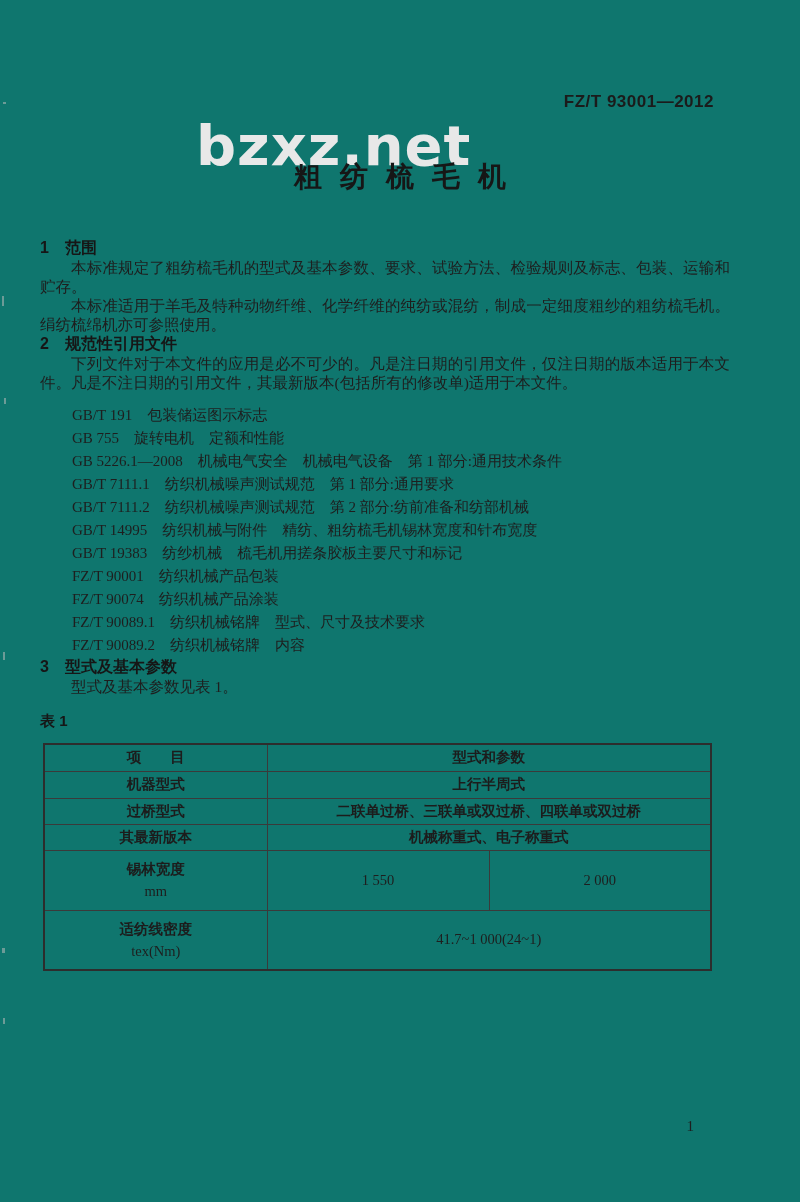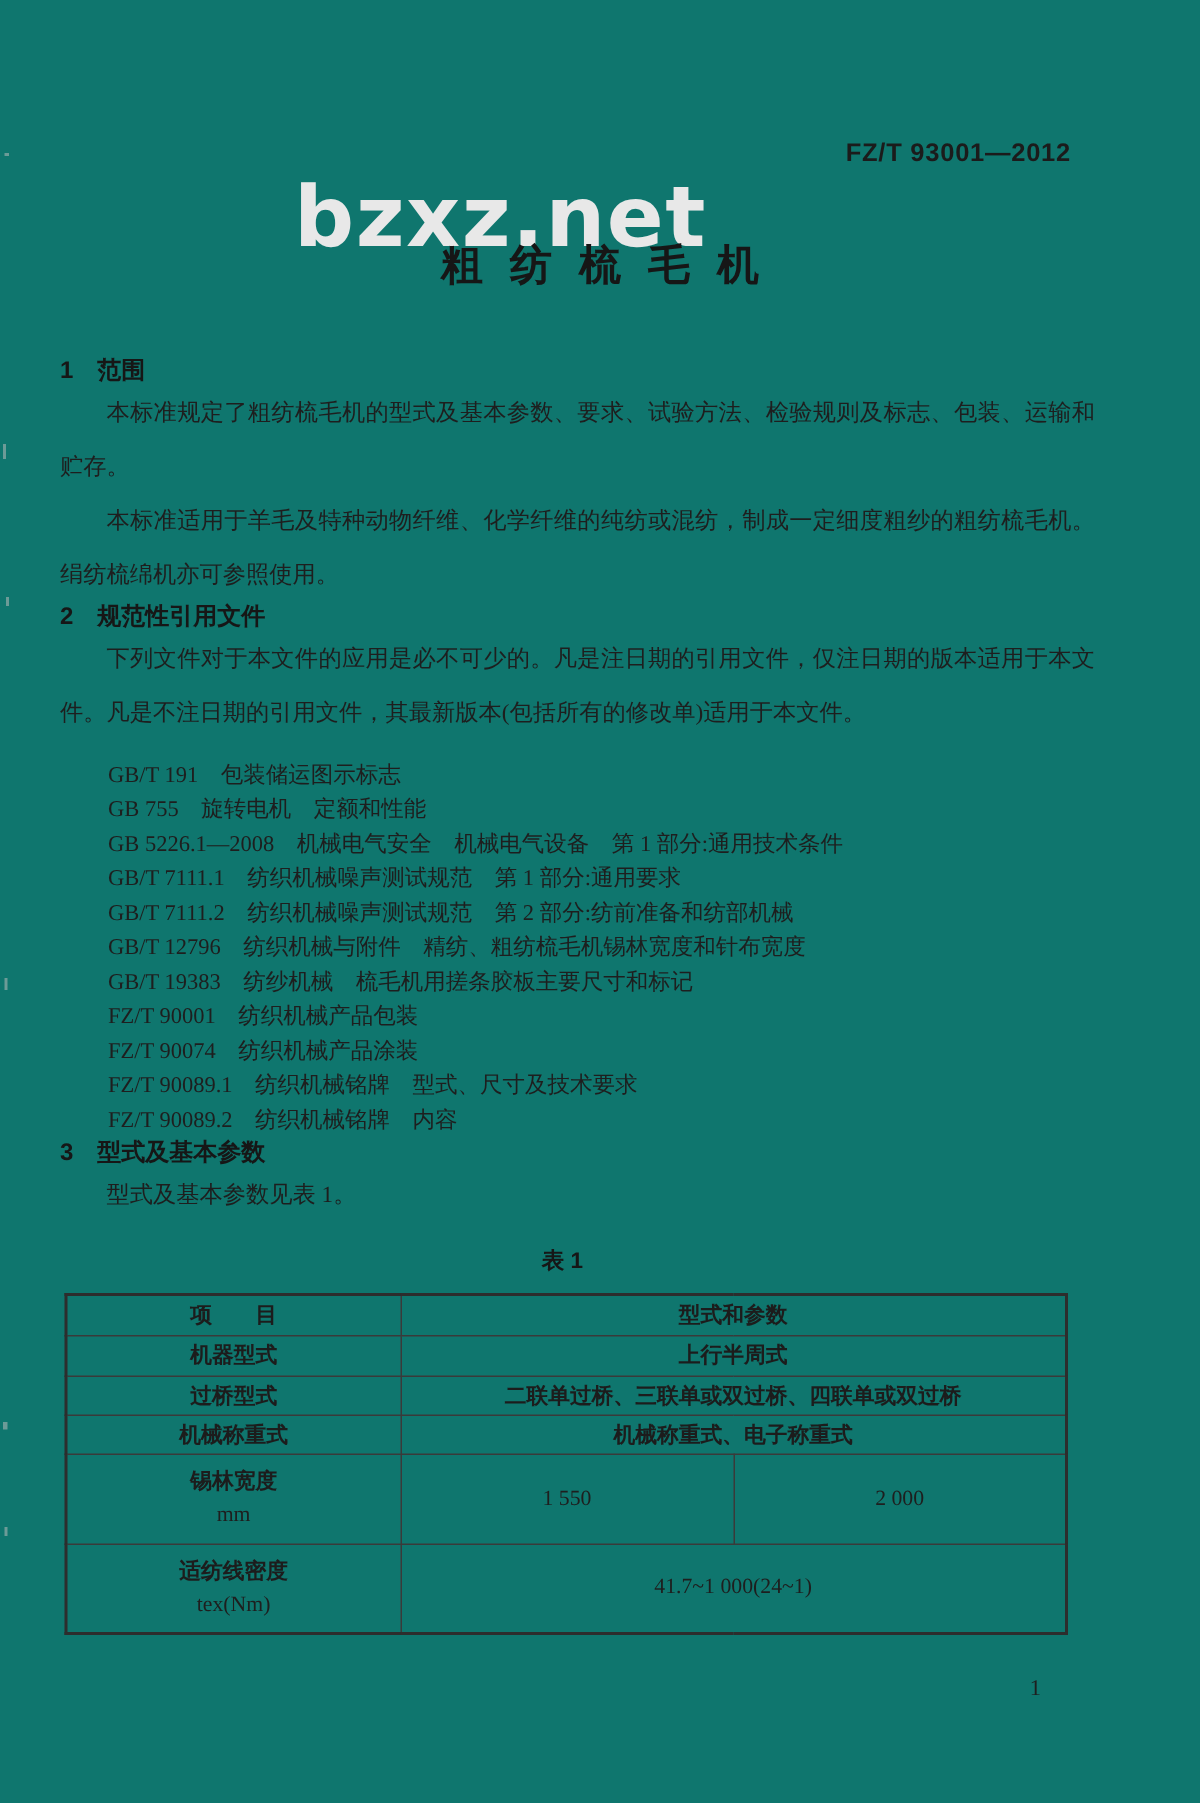"本标准规定了粗纺梳毛机的型式及基本参数、要求、试验方法、检验规则及标志、包装、运" p.body-para { line-height: 36px -> 19px }
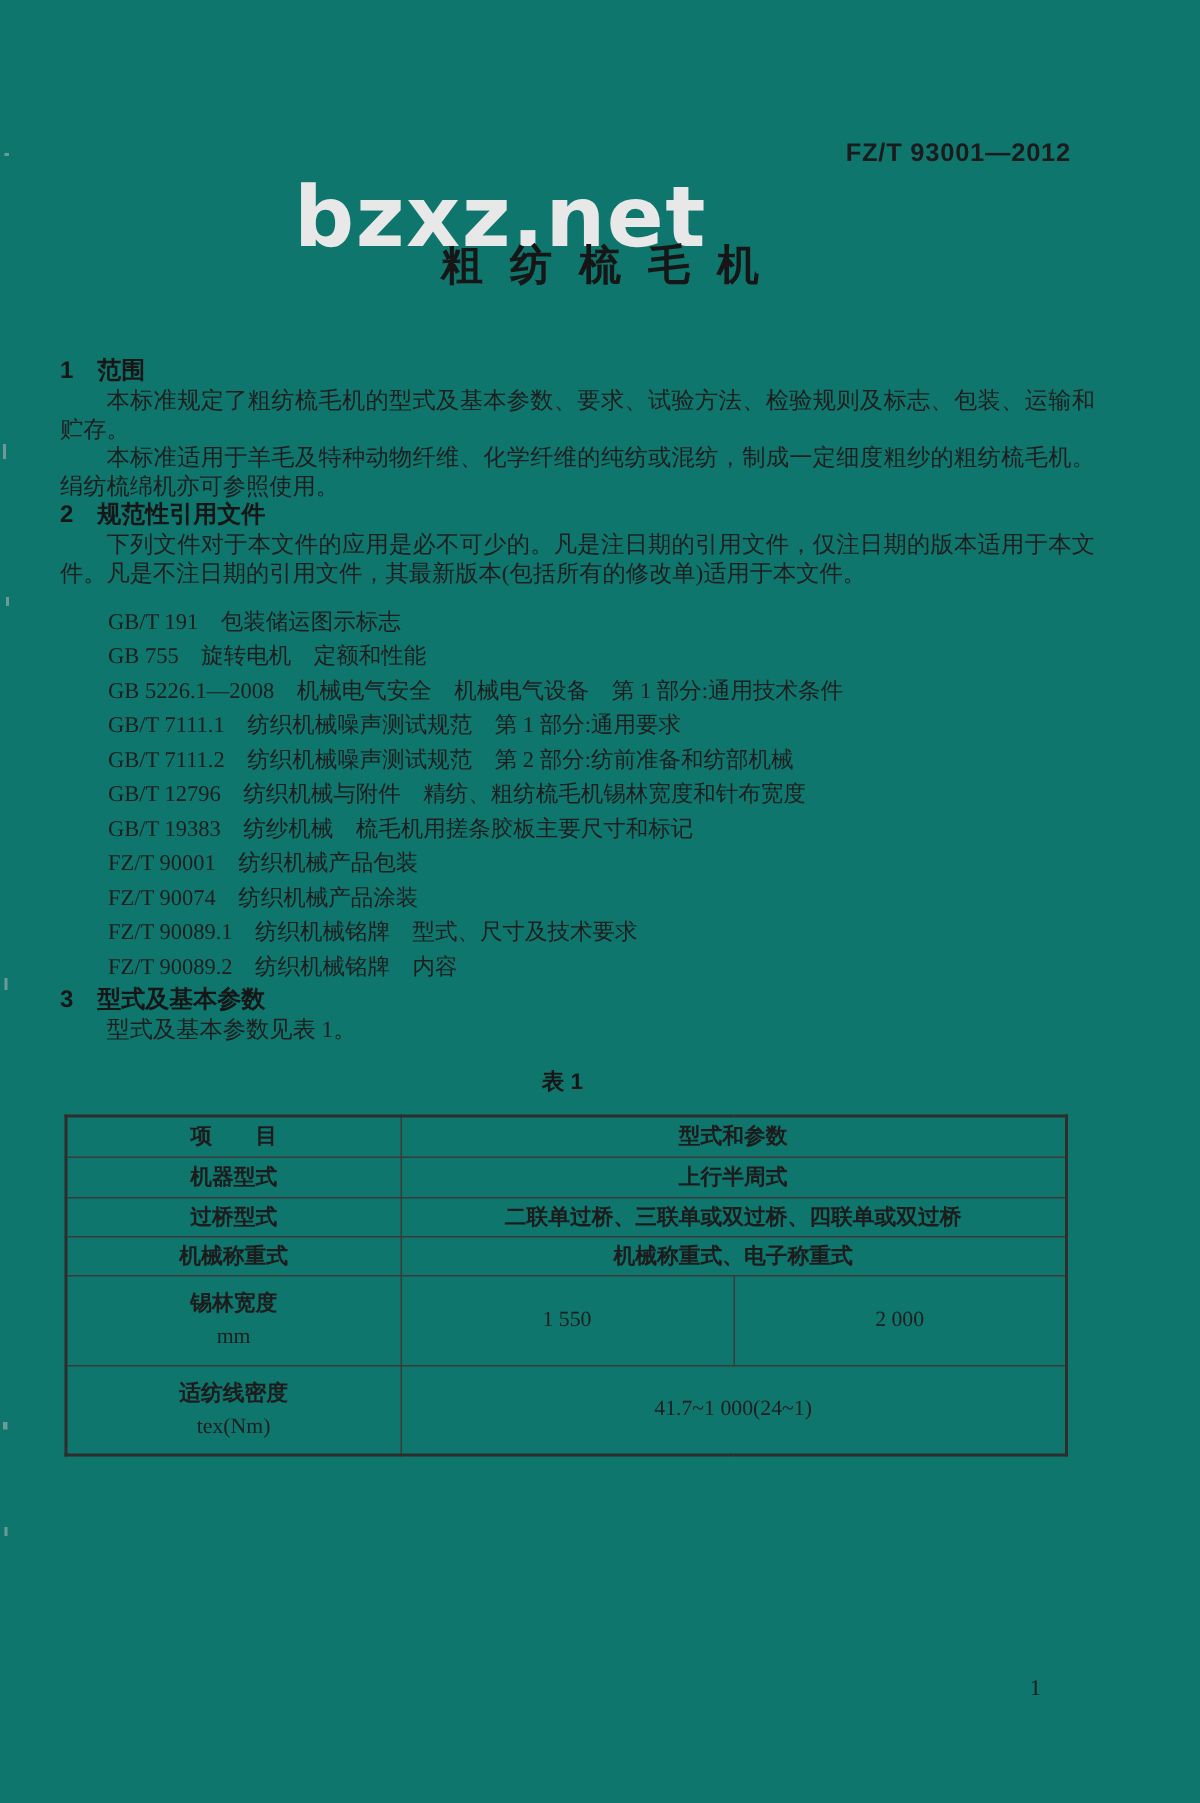"GB/T 12796 纺织机械与附件 精纺、粗纺梳毛机锡林宽度和针布宽度" div.ref-item { text: 12796 -> 14995 }
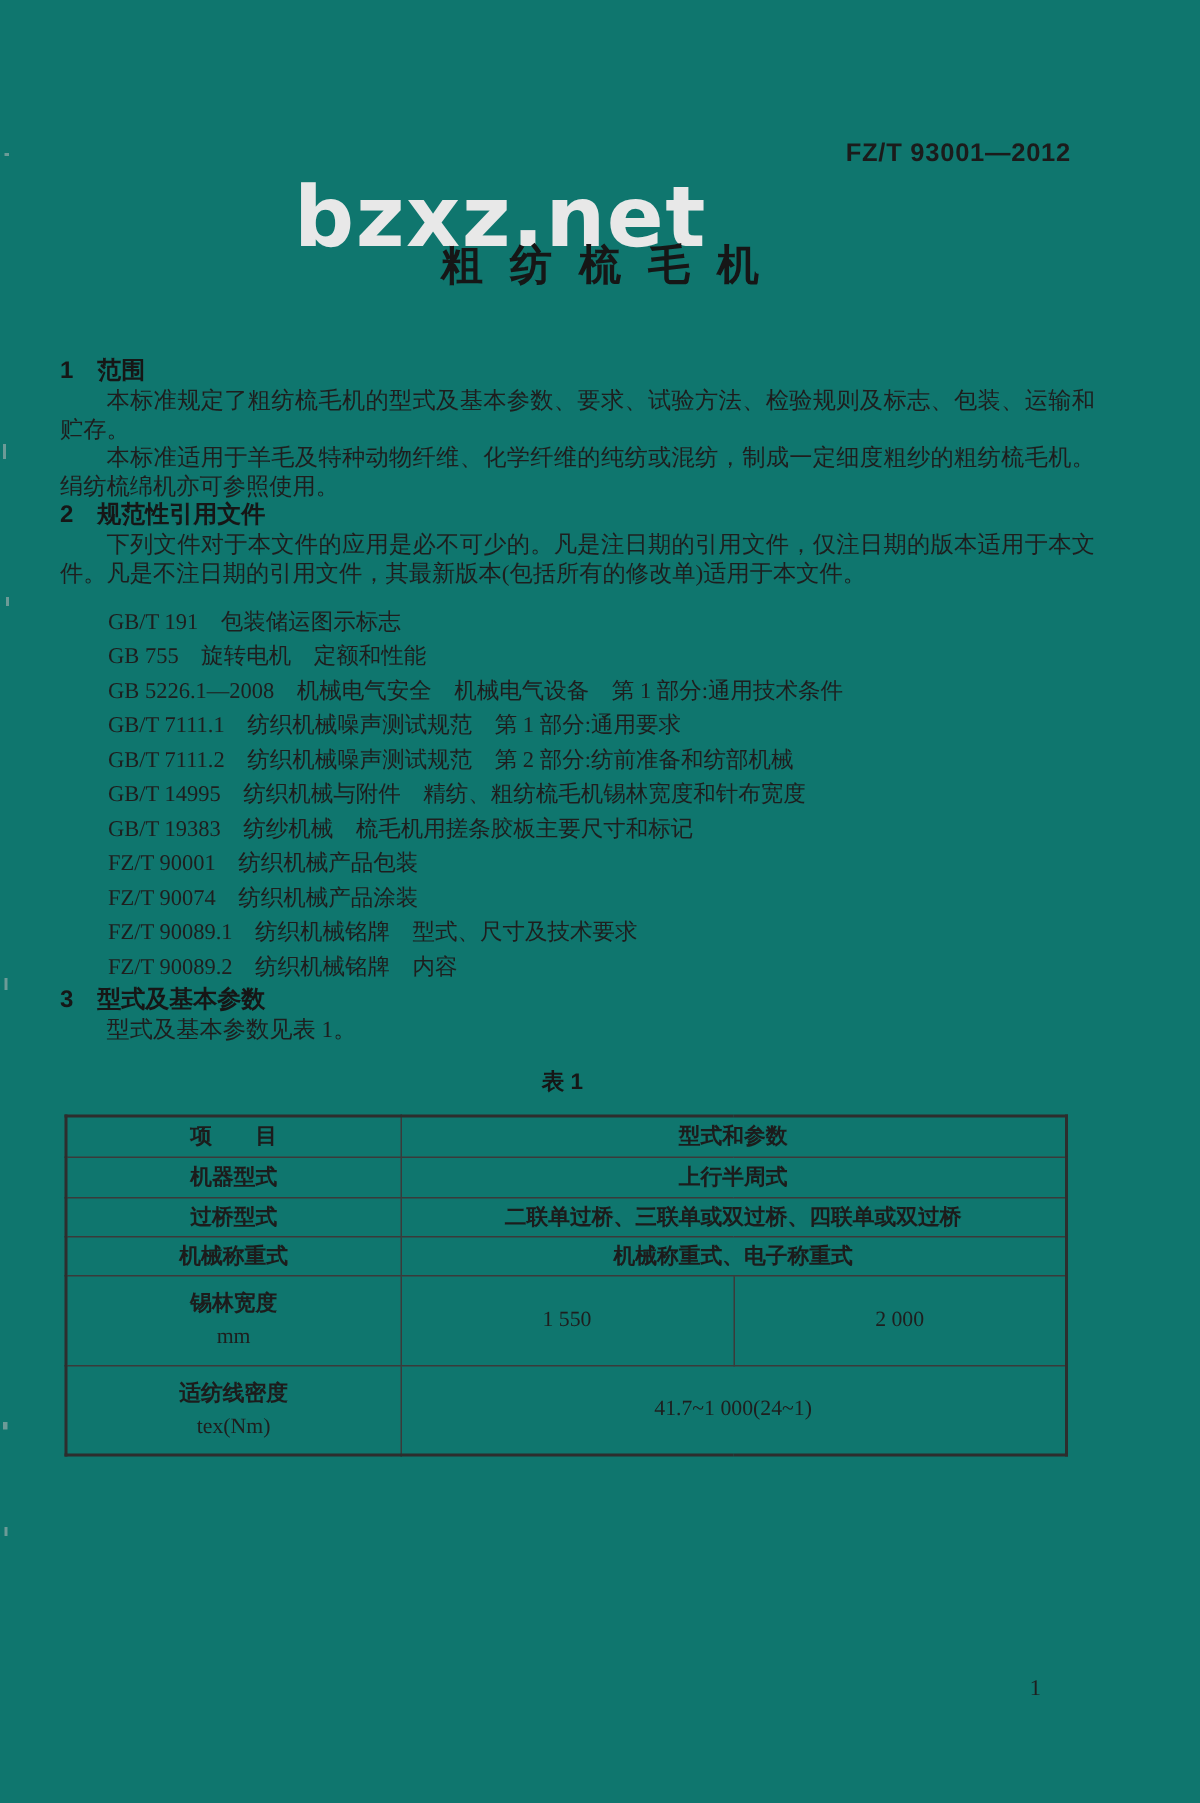"表 1" .table-caption { text-align: center -> left }
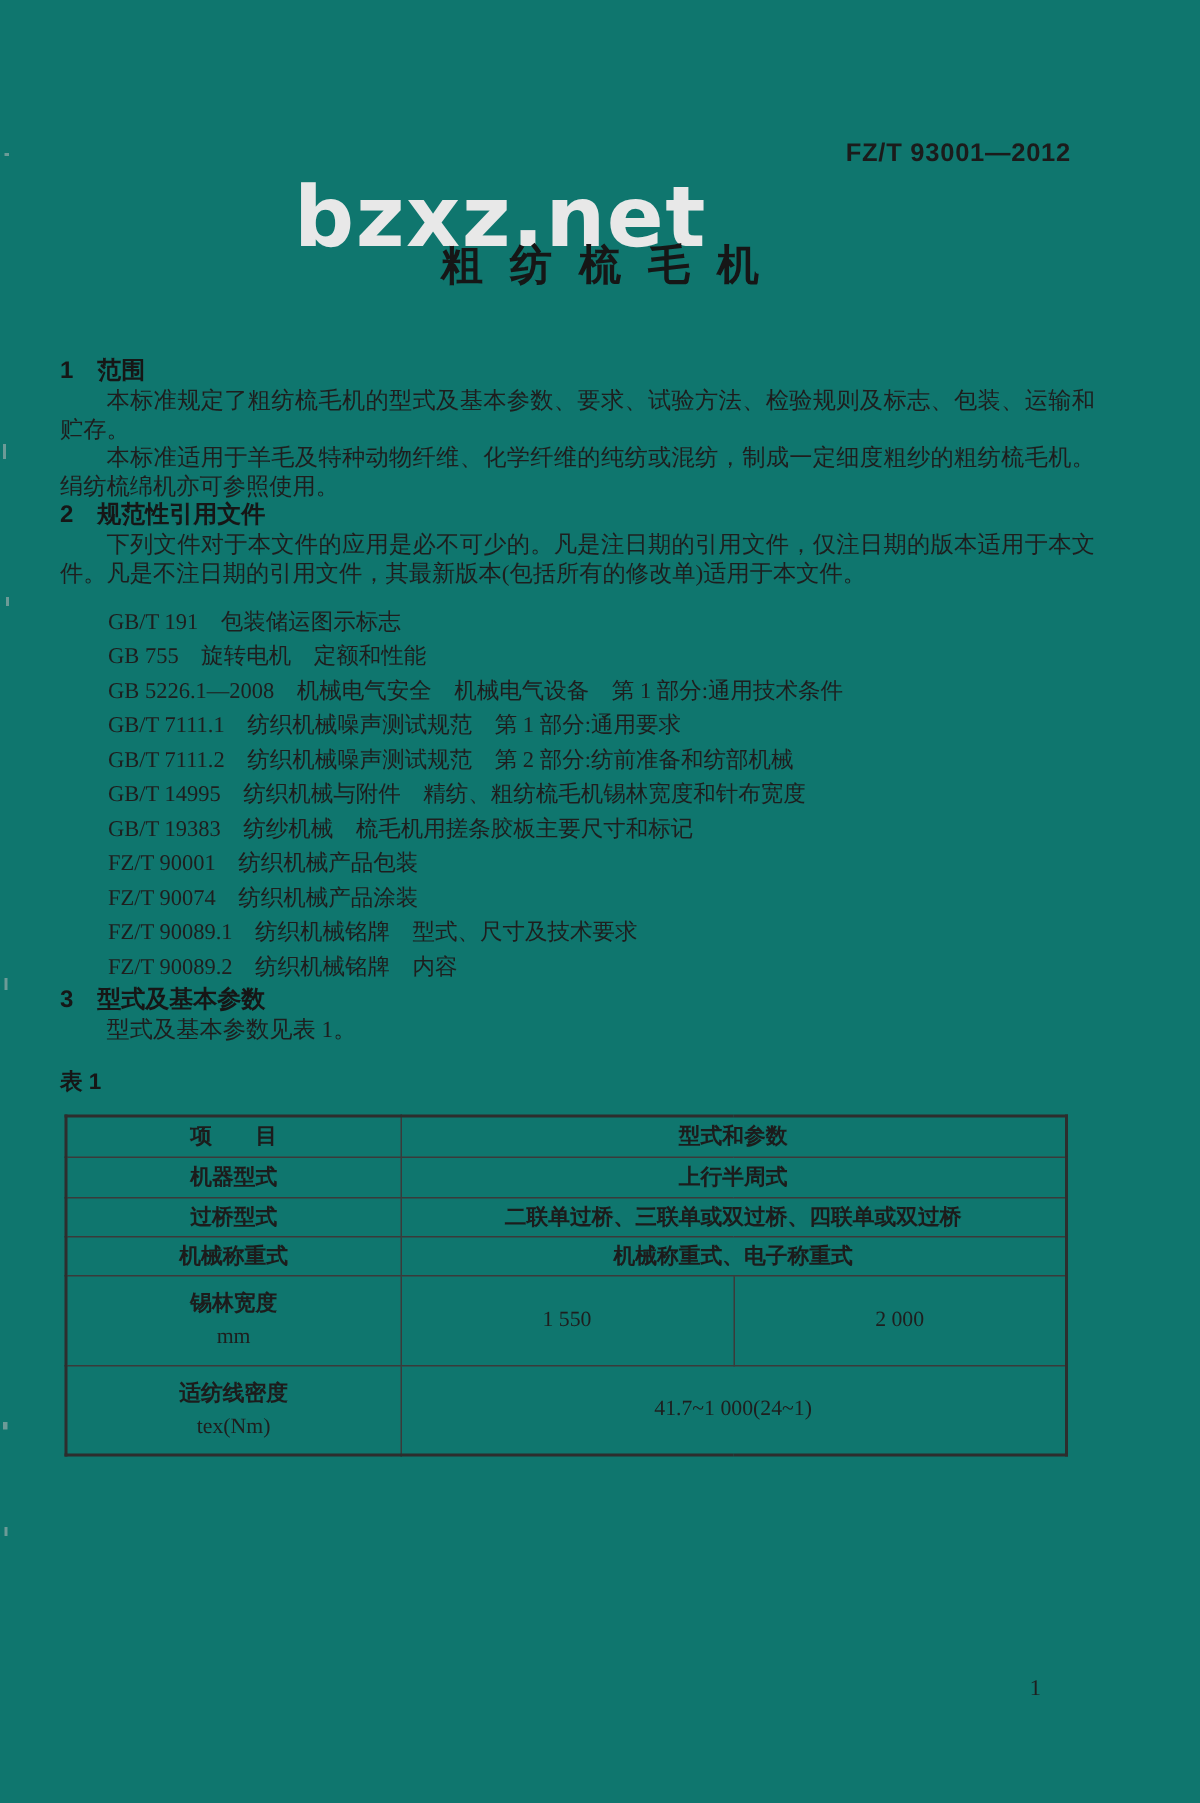"机械称重式" td.cell-cn { text: 机械称重式 -> 其最新版本 }
